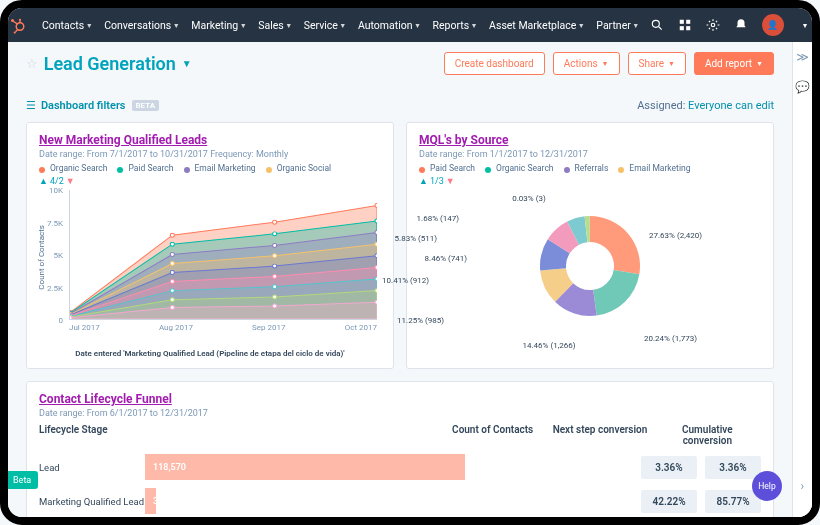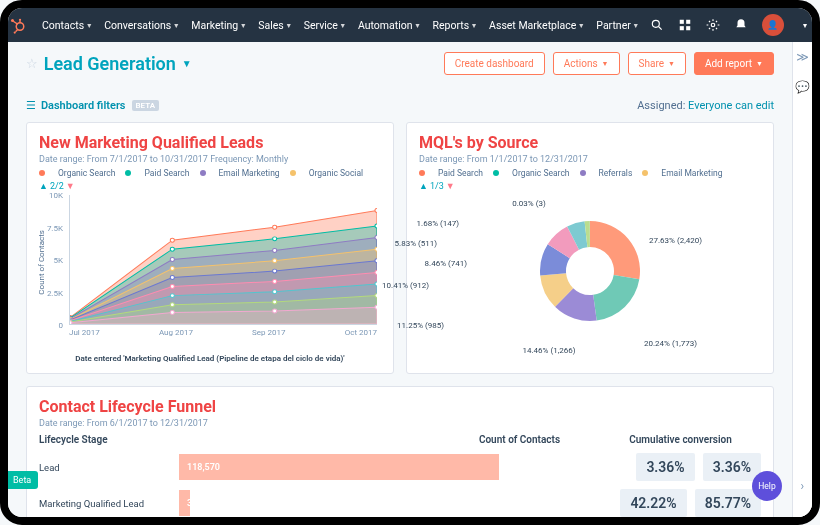"New Marketing Qualified Leads" .wtitle { color: #ef4444 -> #a21caf; font-size: 16px -> 12px; text-decoration: none -> underline }
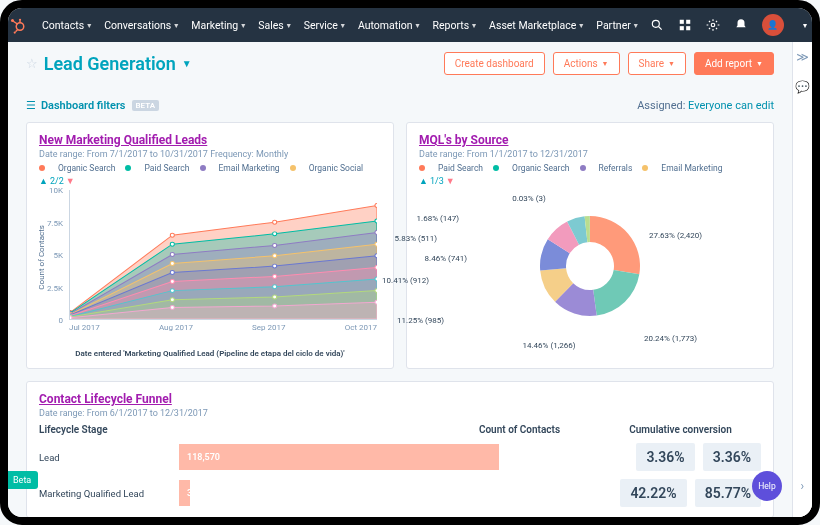"Organic Search" .legend .li { align-items: center -> flex-end; gap: 13px -> 5px }
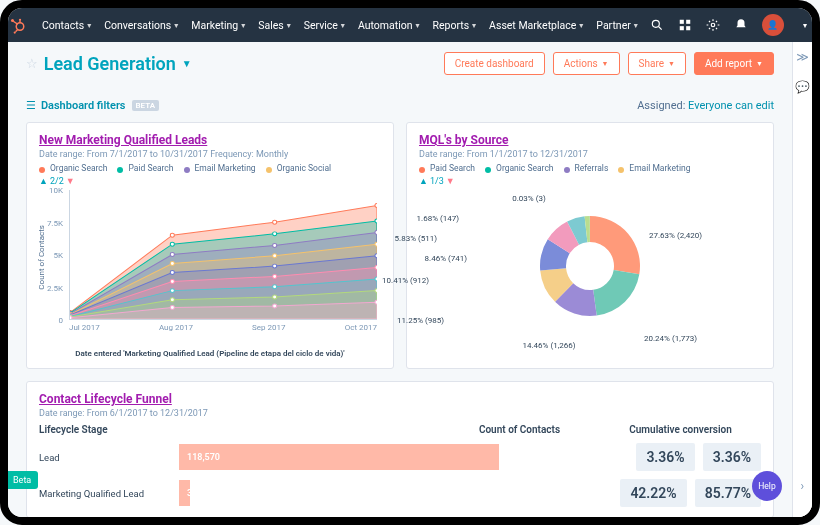"2/2" span { text: 2/2 -> 4/2 }
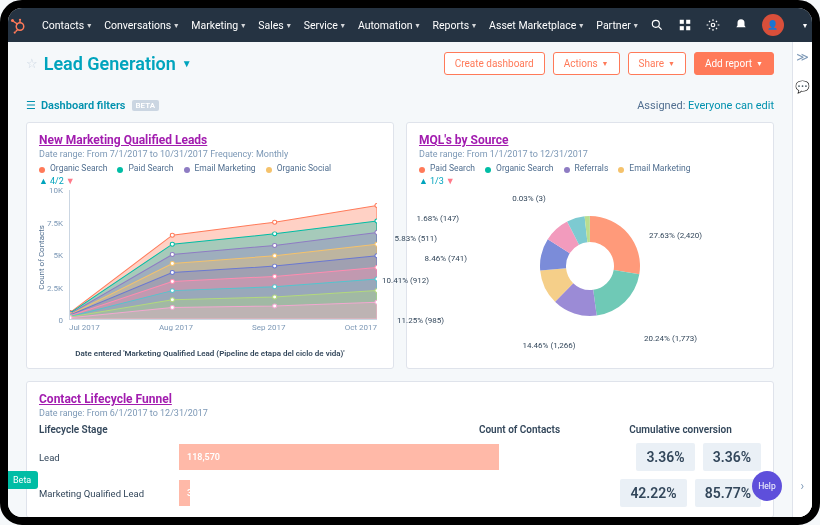"Next step conversion" div.fh { html: none -> <div>Next step conversion</div> }
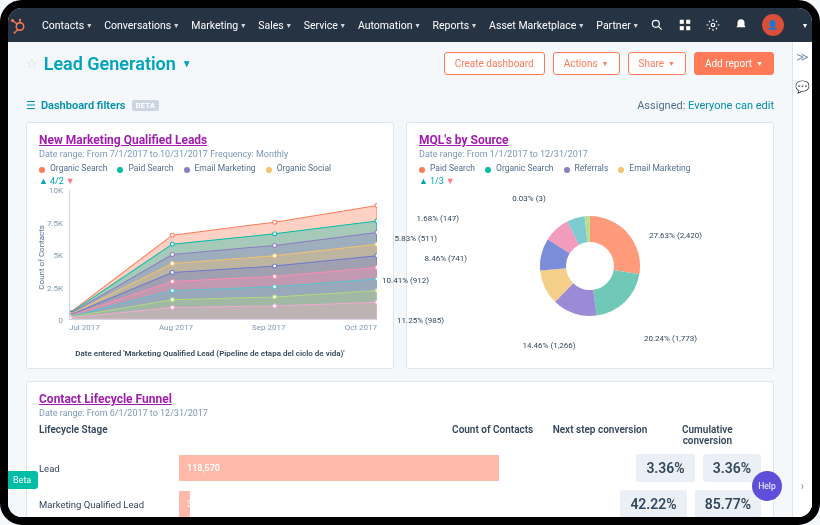"Lead" .frow .stage { width: 140px -> 106px }
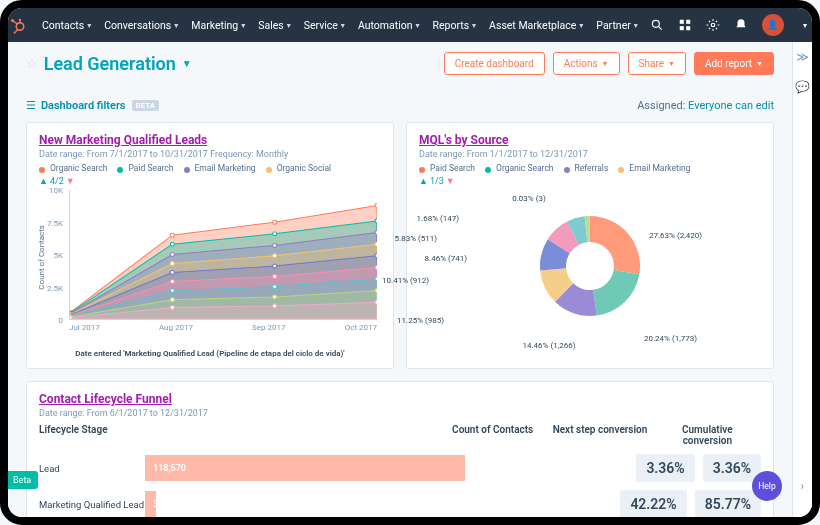"3.36%" .frow .pct { font-size: 14px -> 10px }
